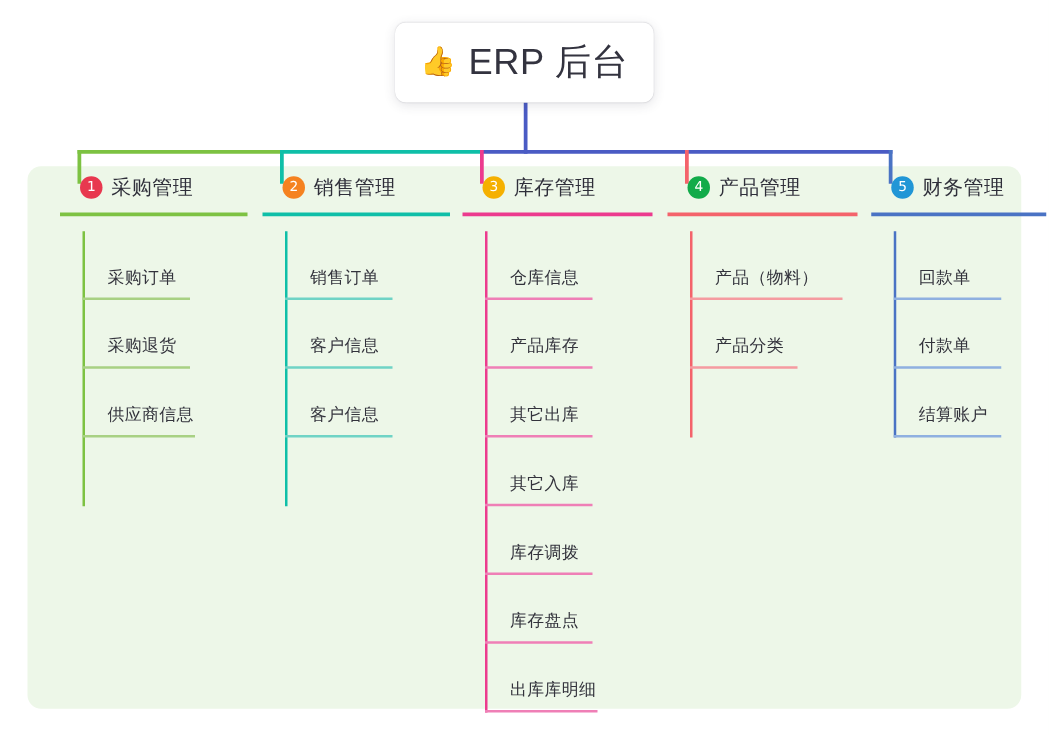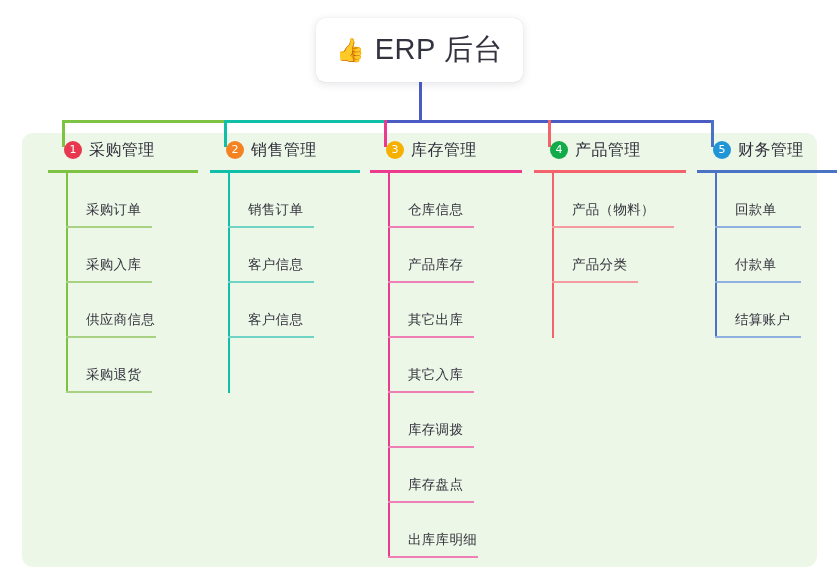"采购订单" .col-body { margin-top: 0 -> 12px }
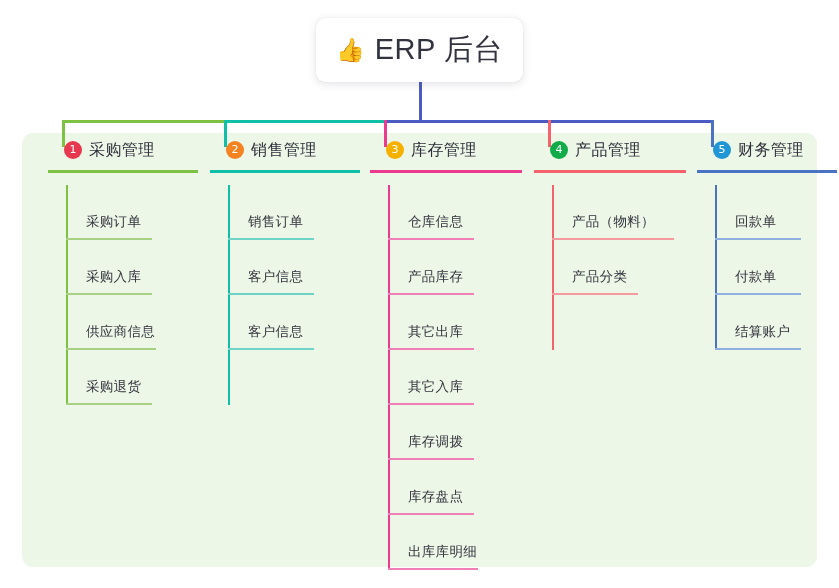"采购入库" div.leaf { html: <div> <span>采购入库</span> <div></div> </div> -> none }
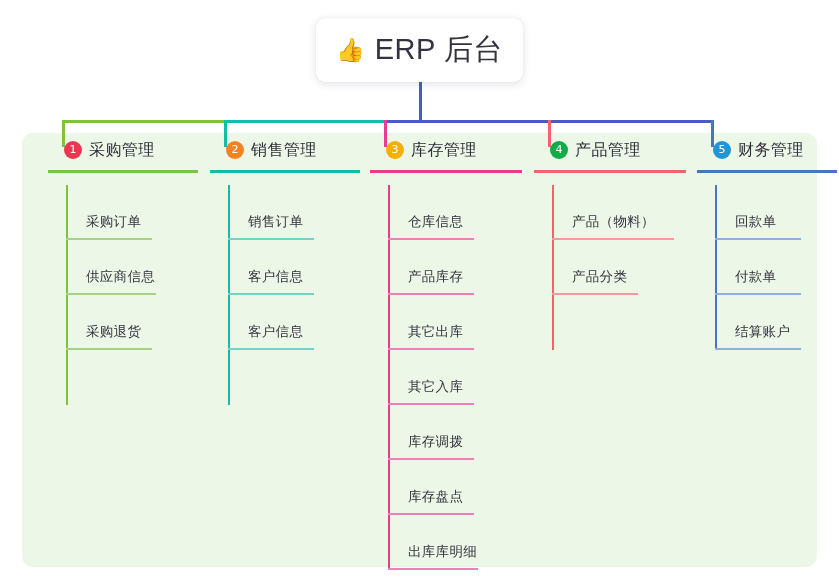"供应商信息" div.leaf { order: before "采购退货" -> after "采购退货" }
